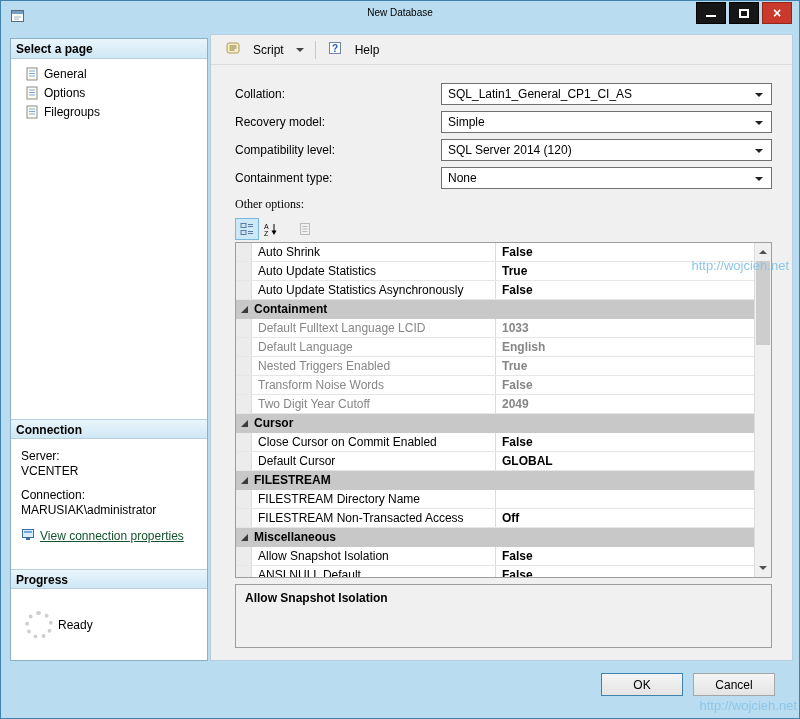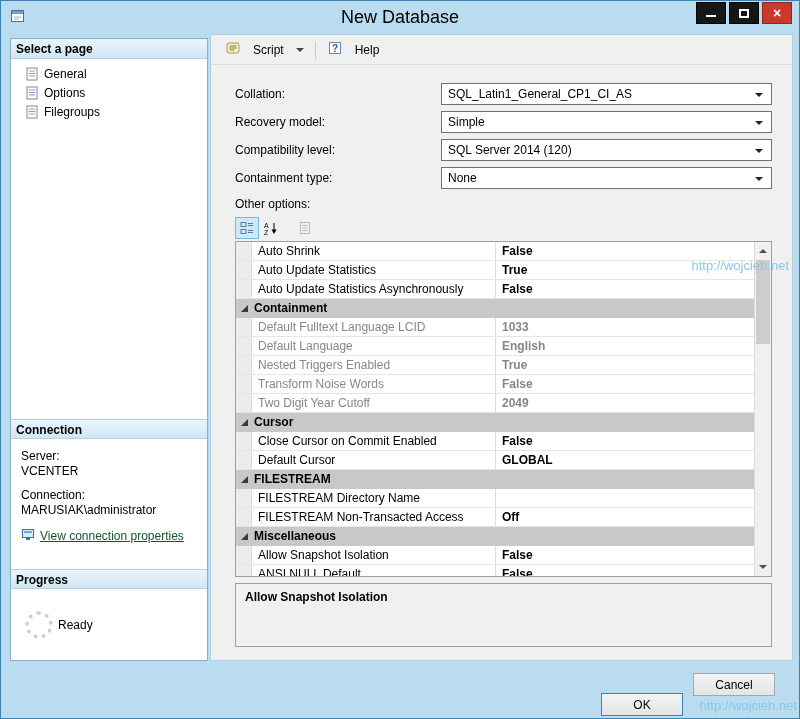"New Database" .title { font-size: 18px -> 10px }
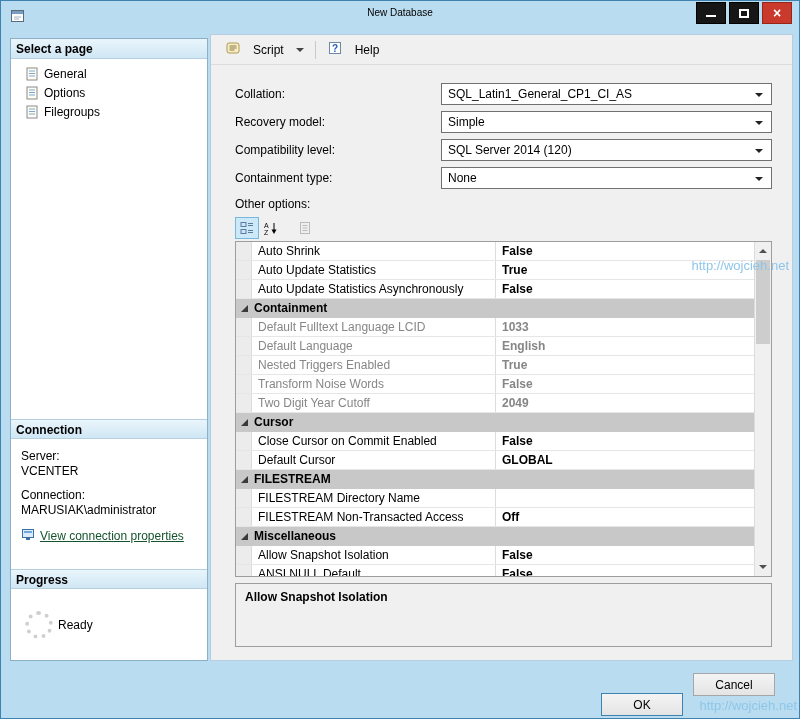"Other options:" .other-options { font-family: none -> Liberation Serif, serif }
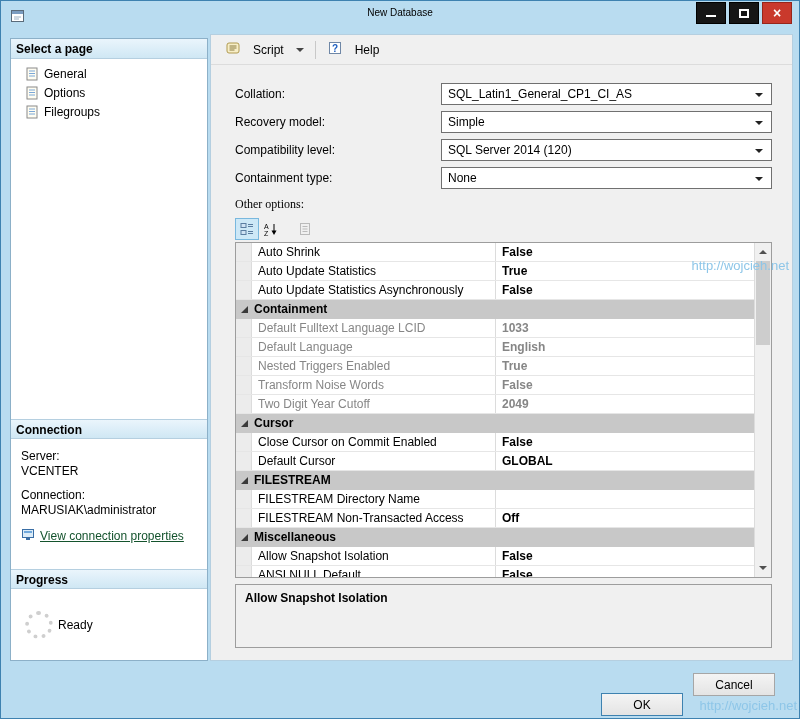"OK" .btn.ok { margin-top: 20px -> none }
